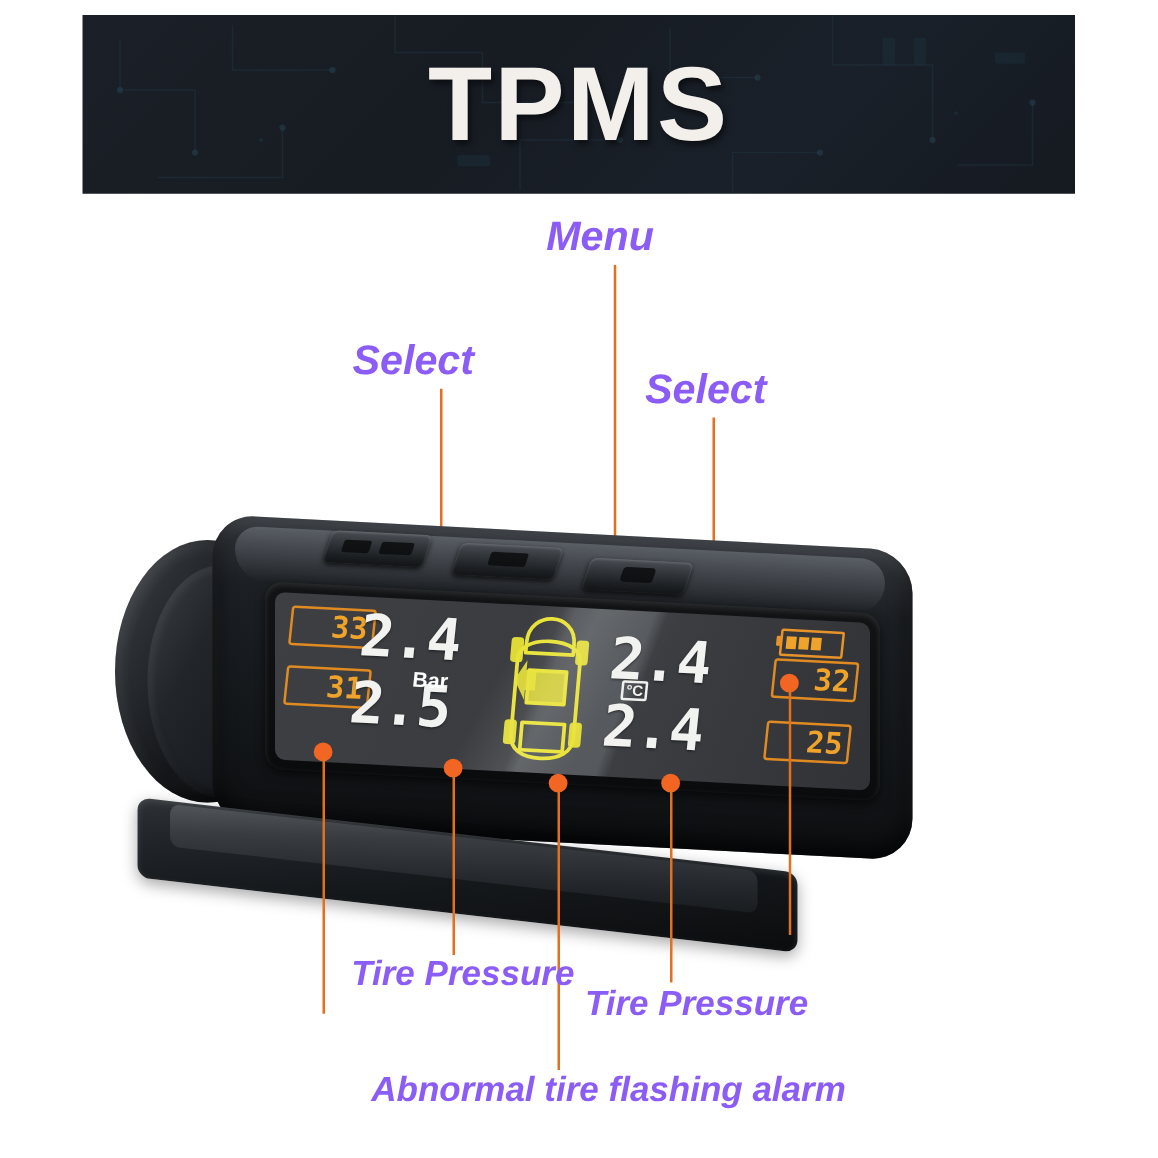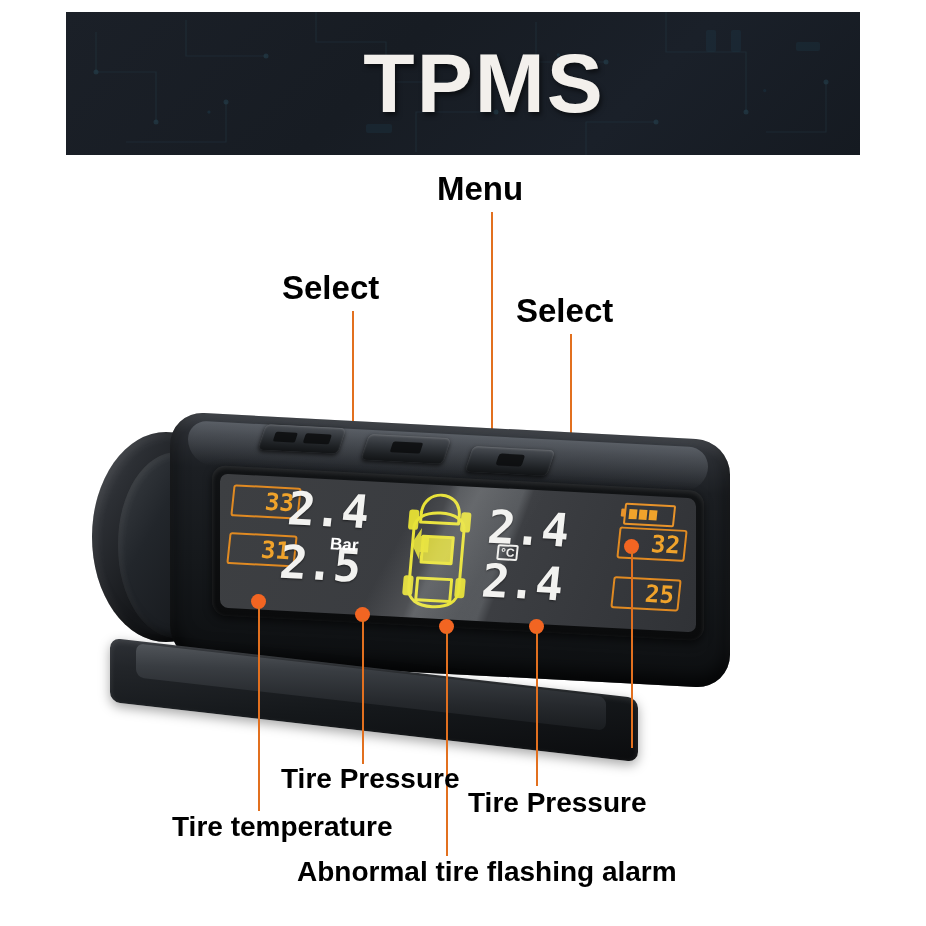"TPMS" .hdr-title { margin-left: 21px -> none }
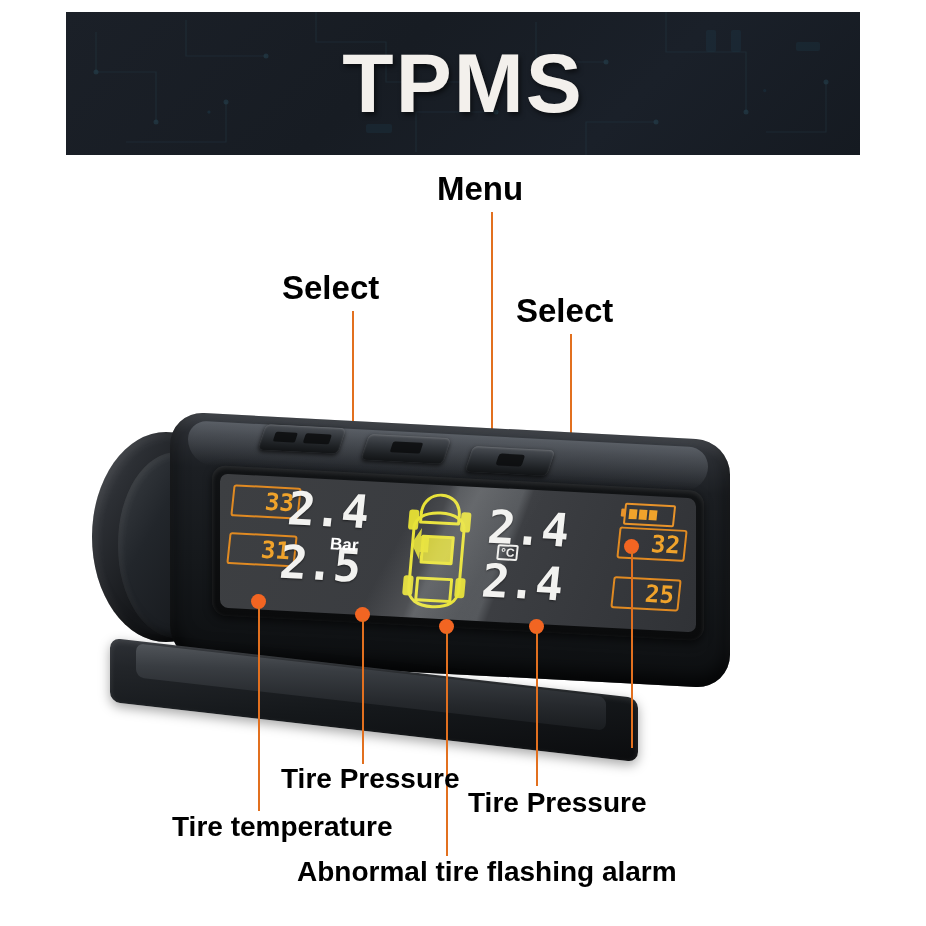"Menu" .lbl { color: #000000 -> #8b5cf6; font-style: none -> italic }
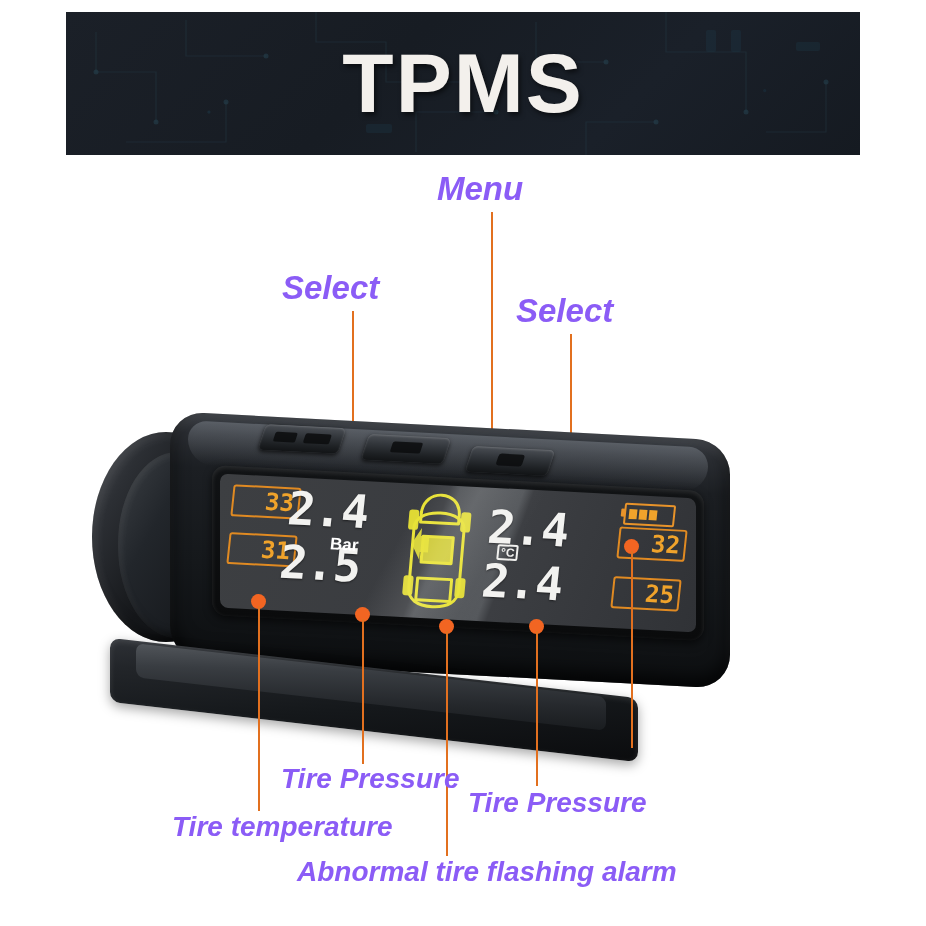"Tire temperature" div.lbl { html: <div>Tire temperature</div> -> none }
